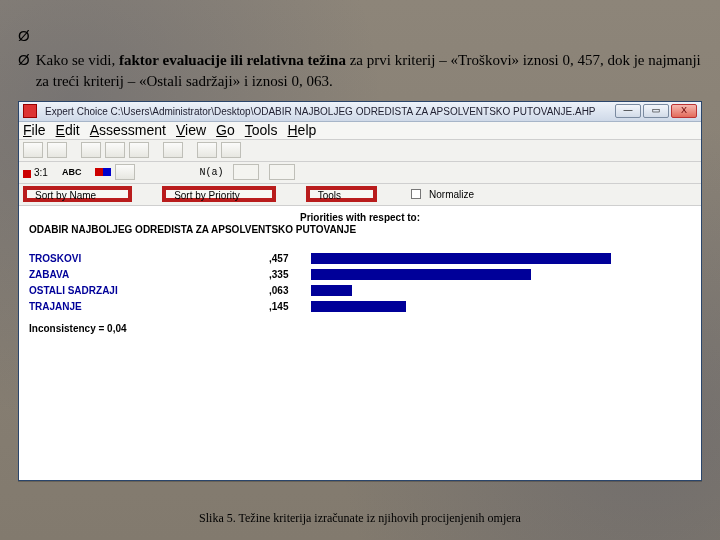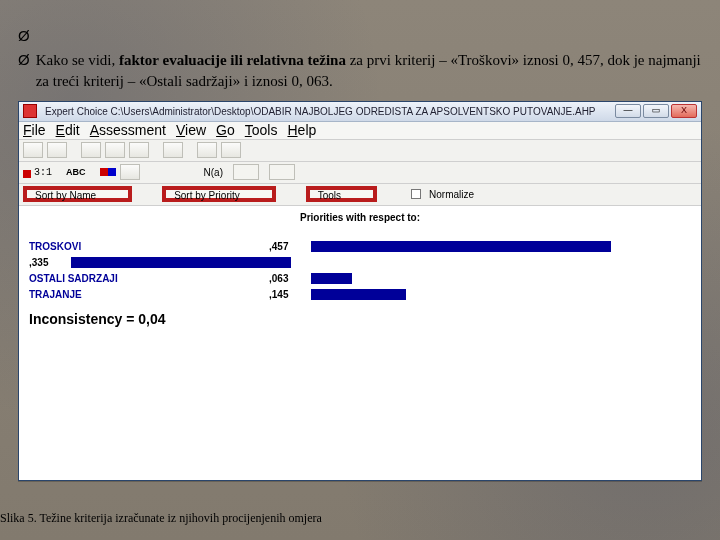"3:1" .toolbar2 .seg { font-family: Liberation Mono, monospace -> none }
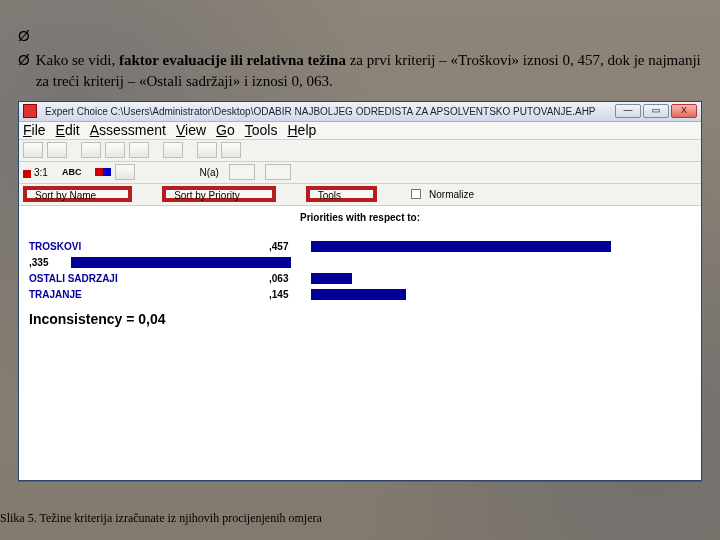"N(a)" .nlabel { font-family: none -> Liberation Mono, monospace }
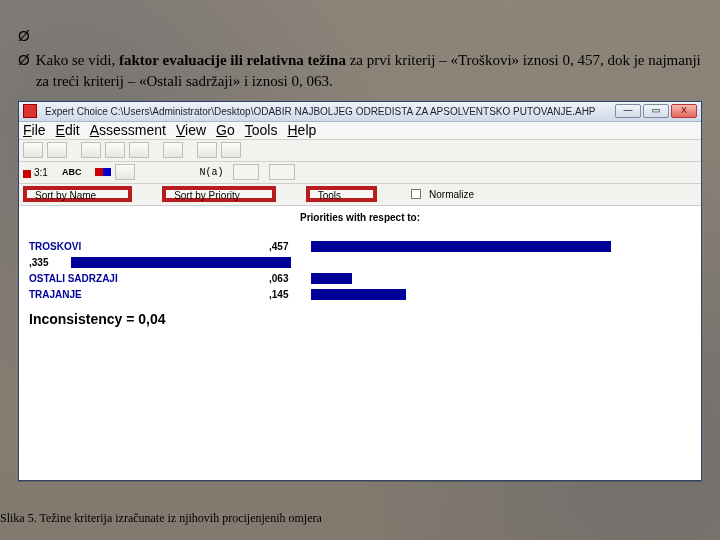"ODABIR NAJBOLJEG ODREDISTA ZA" div.goal { html: none -> <div>ODABIR NAJBOLJEG ODREDISTA ZA APSOLVENTSKO PUTOVANJE</div> }
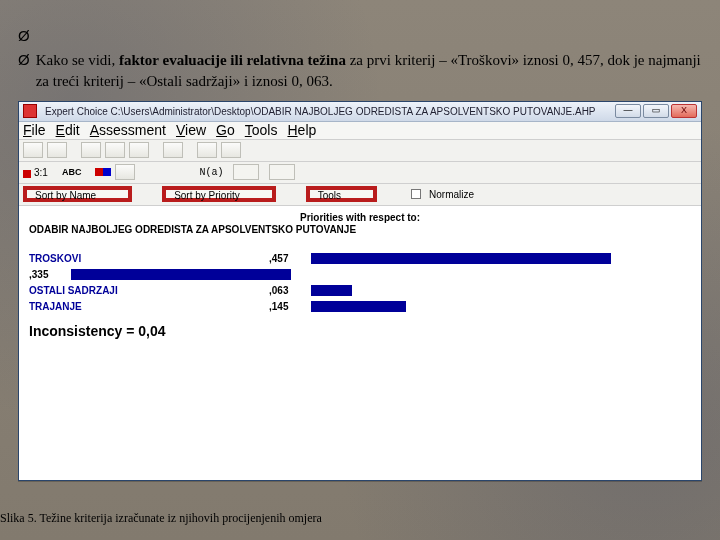"ZABAVA" div.name { html: none -> <div>ZABAVA</div> }
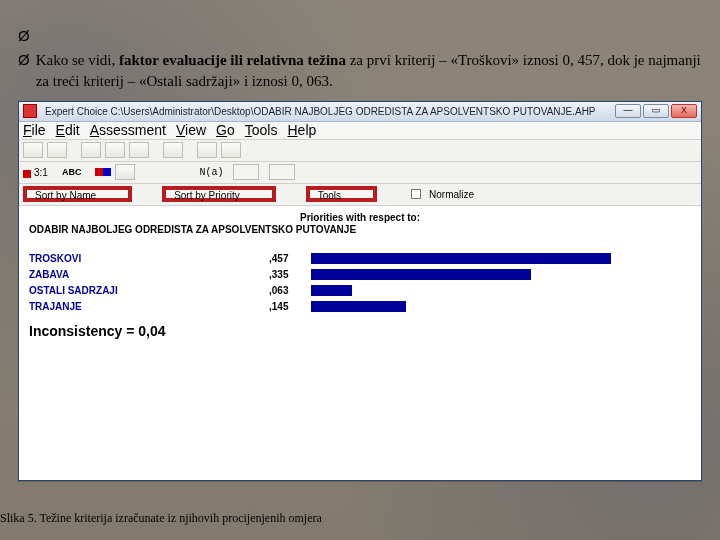"Inconsistency = 0,04" .incon { font-size: 14px -> 10px }
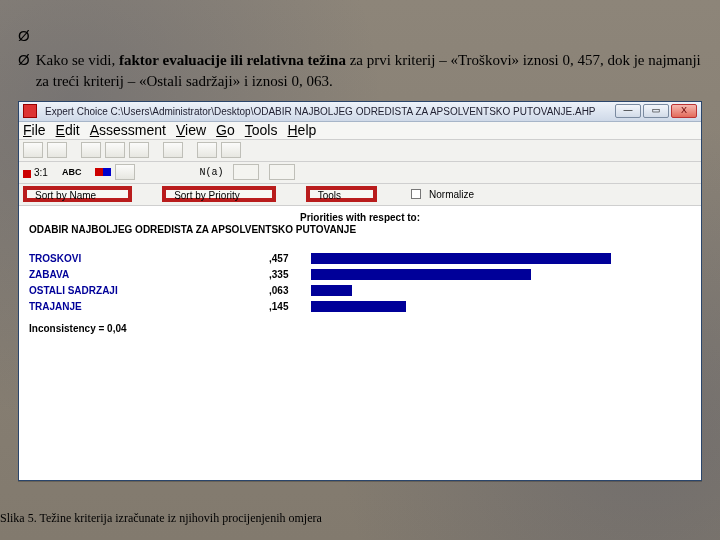"Slika 5. Težine kriterija izračunate" .caption { text-align: left -> center }
